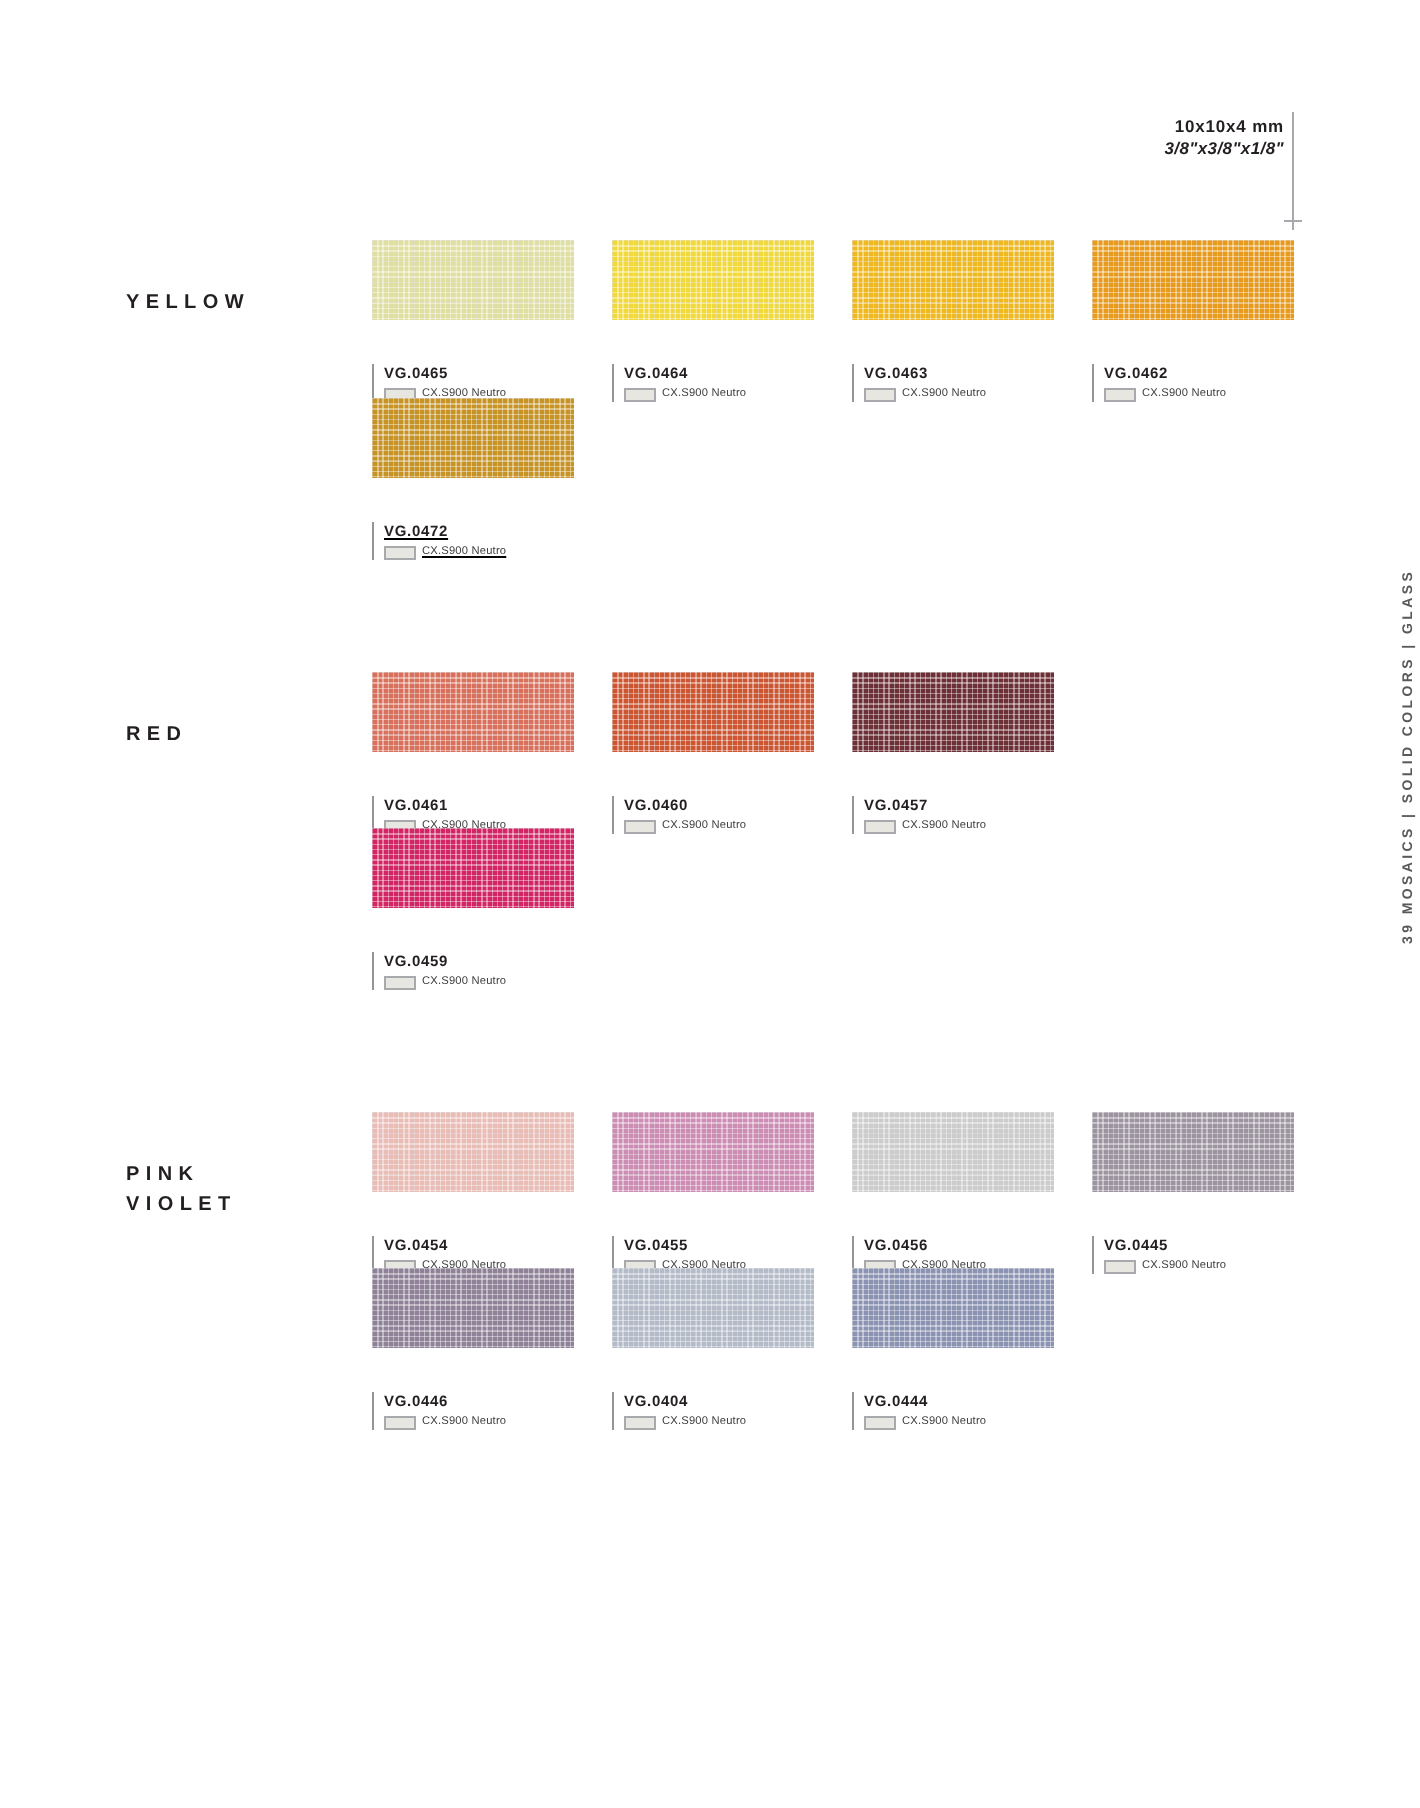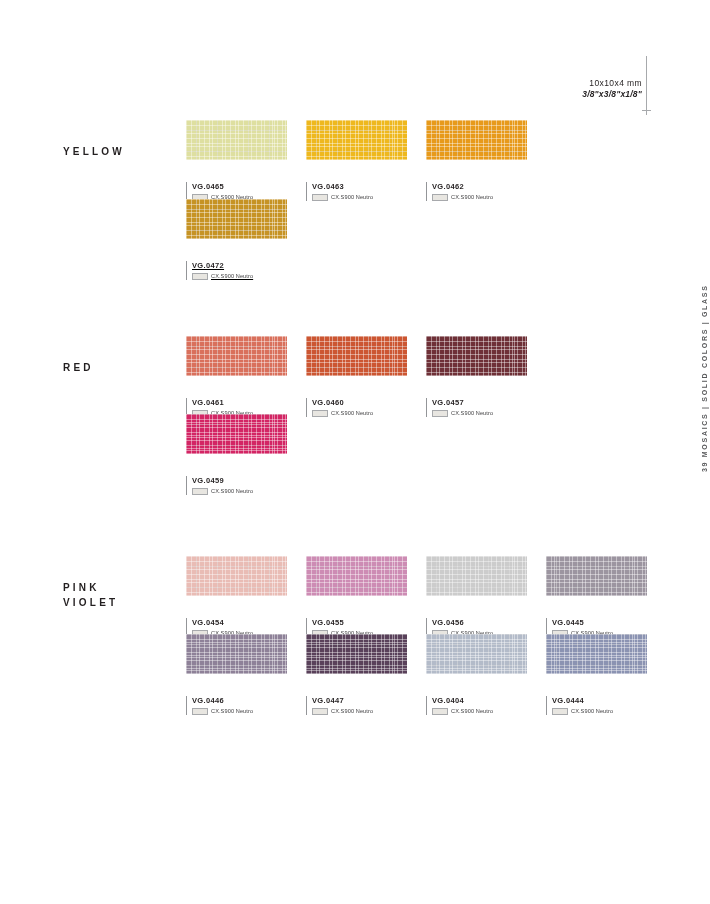"10x10x4 mm" .size-note .metric { font-weight: normal -> bold; margin-top: 20px -> none }
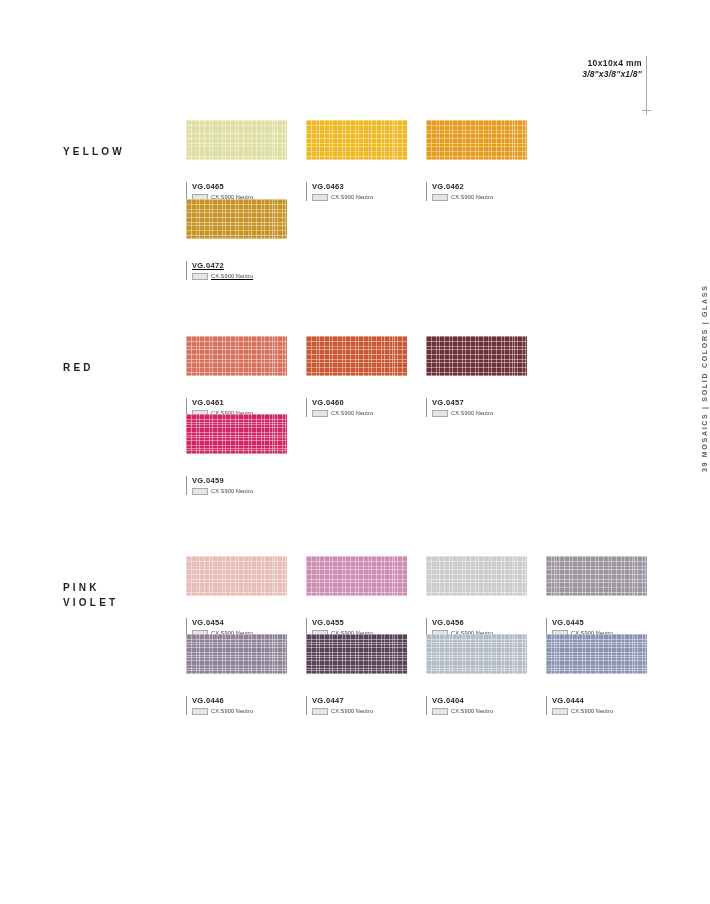"VG.0464" div.cell { html: none -> <div> <div></div> <div> <div>VG.0464</div> <div> <span></span> <span>CX.S900 Neutro</span> </div> </div> </div> }
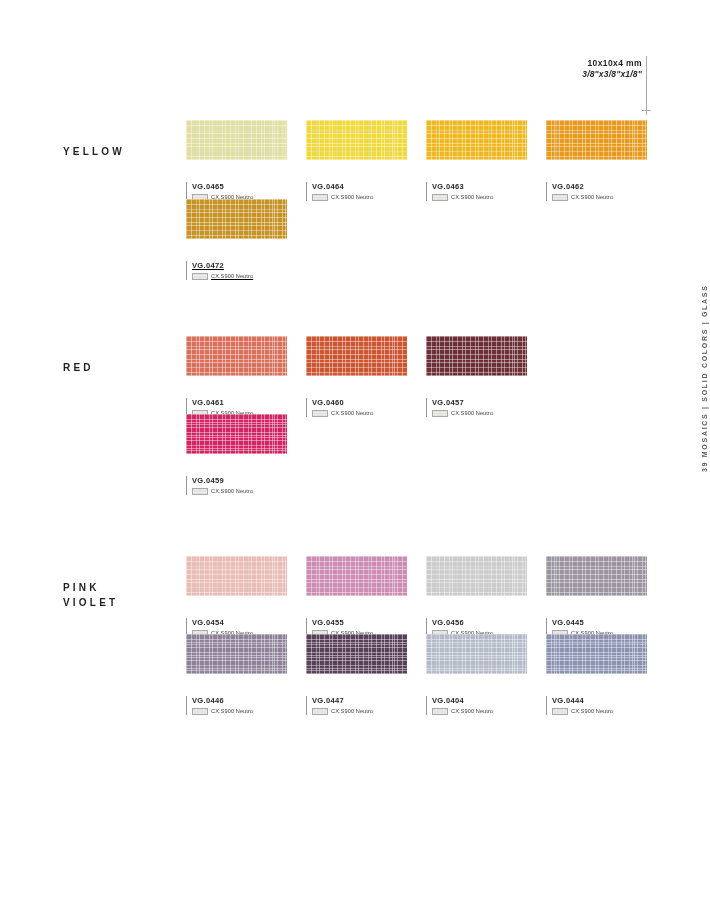"VG.0447" div.cell { html: <div> <div></div> <div> <div>VG.0447</div> <div> <span></span> <span>CX.S900 Neutro</span> </div> </div> </div> -> none }
